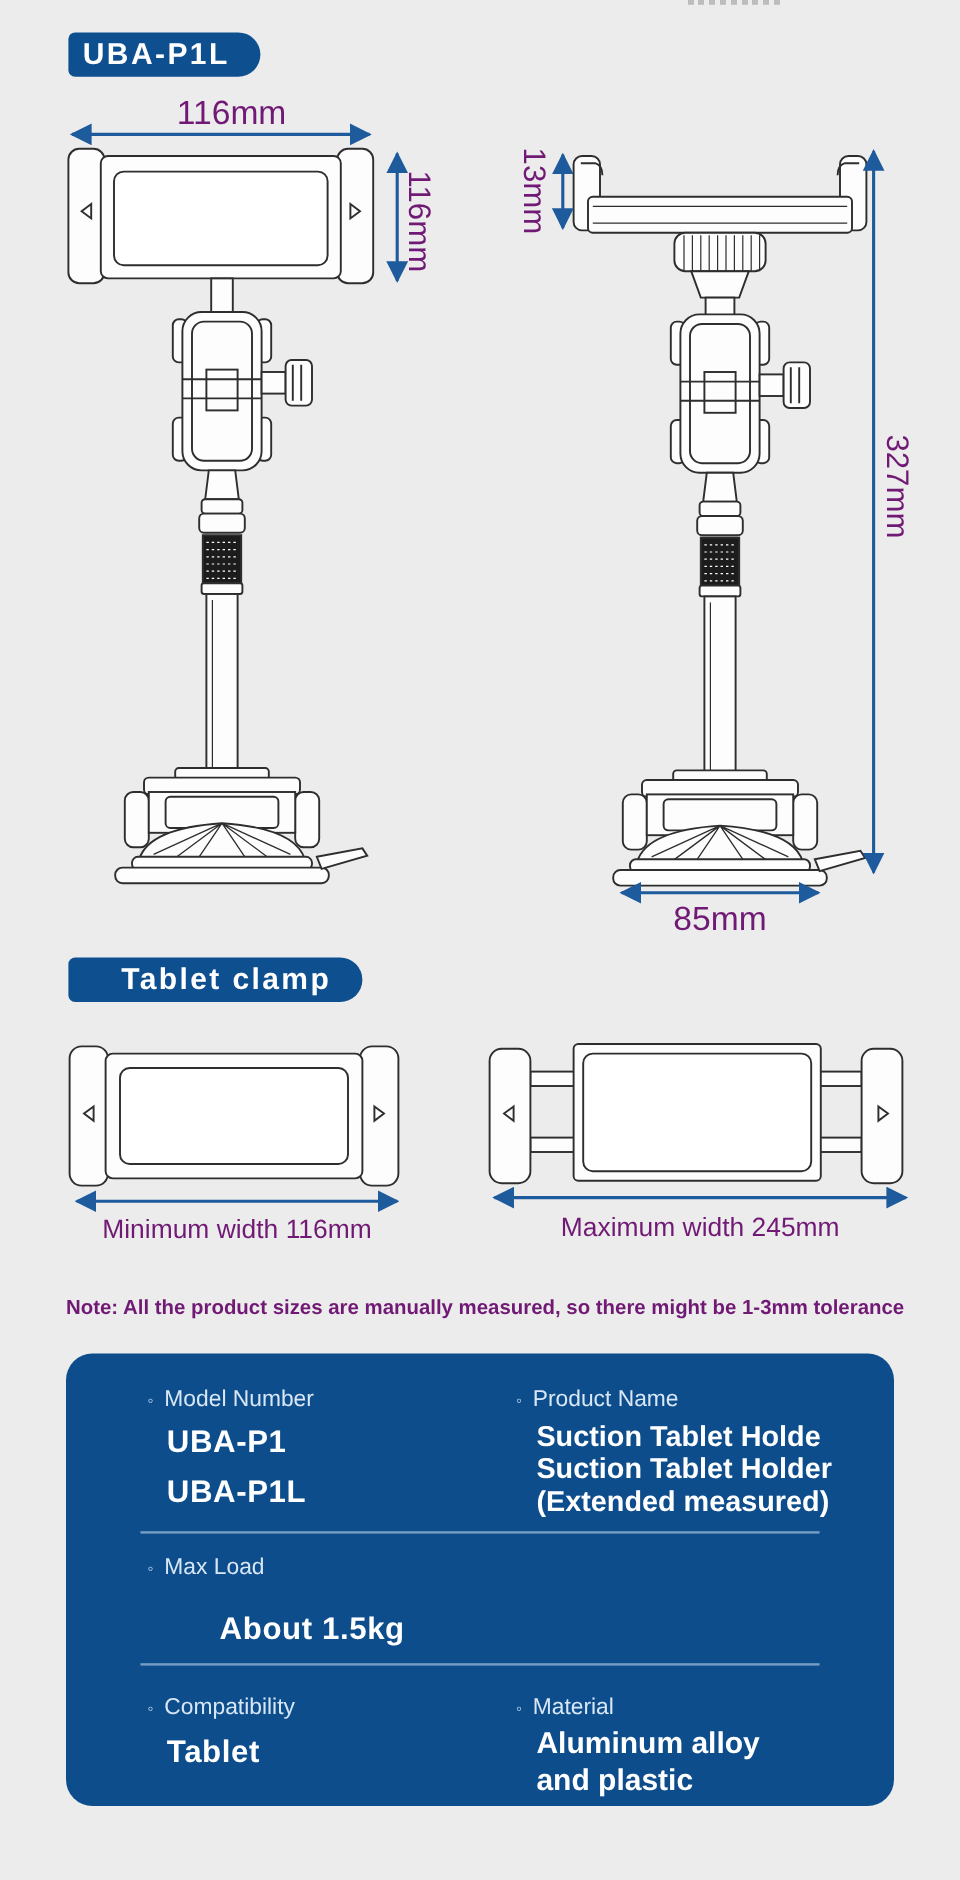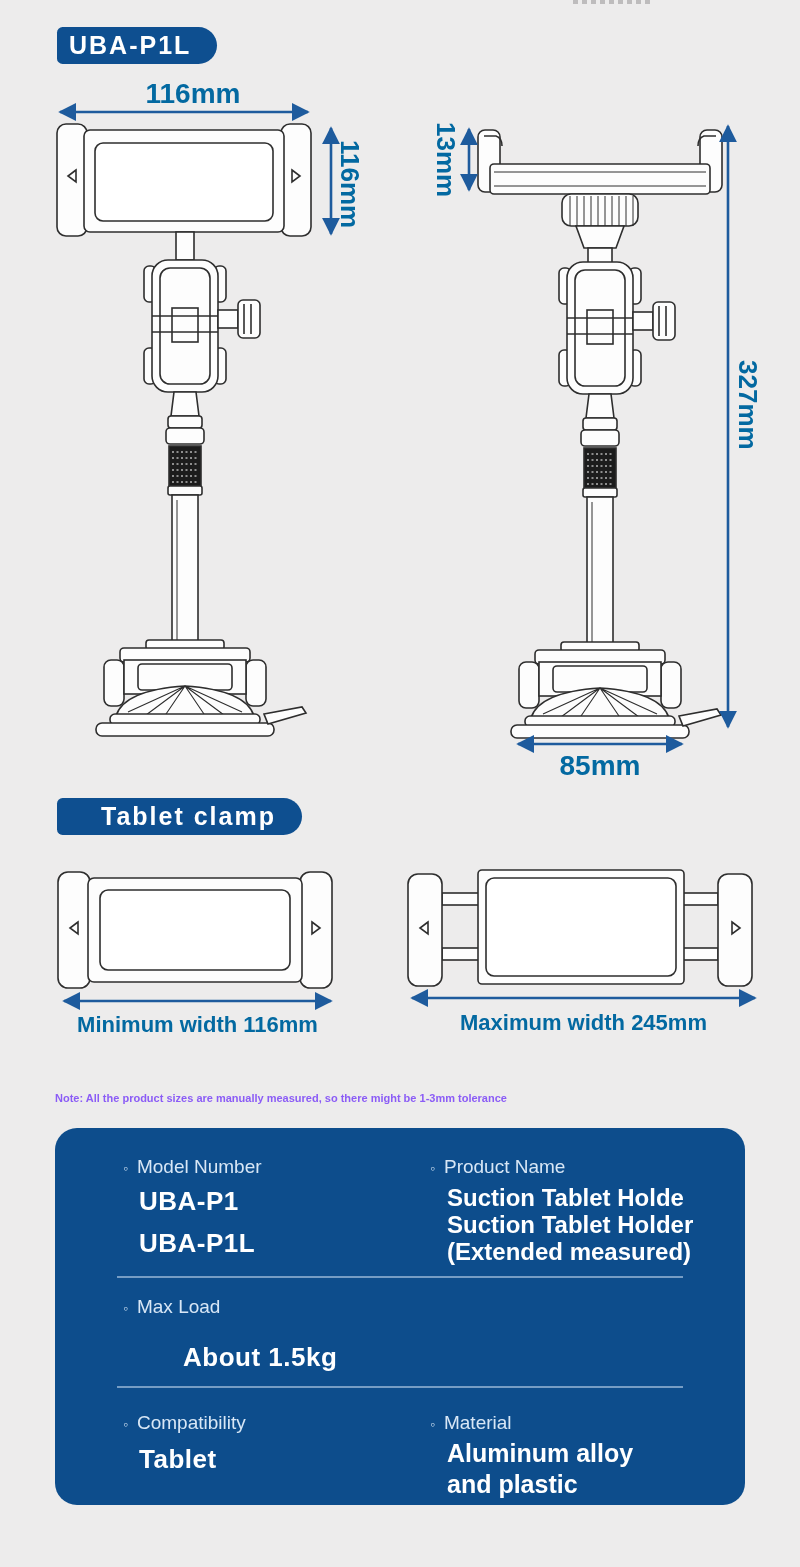"116mm" .dim { color: #0369a1 -> #701a75; font-weight: 700 -> 400 }
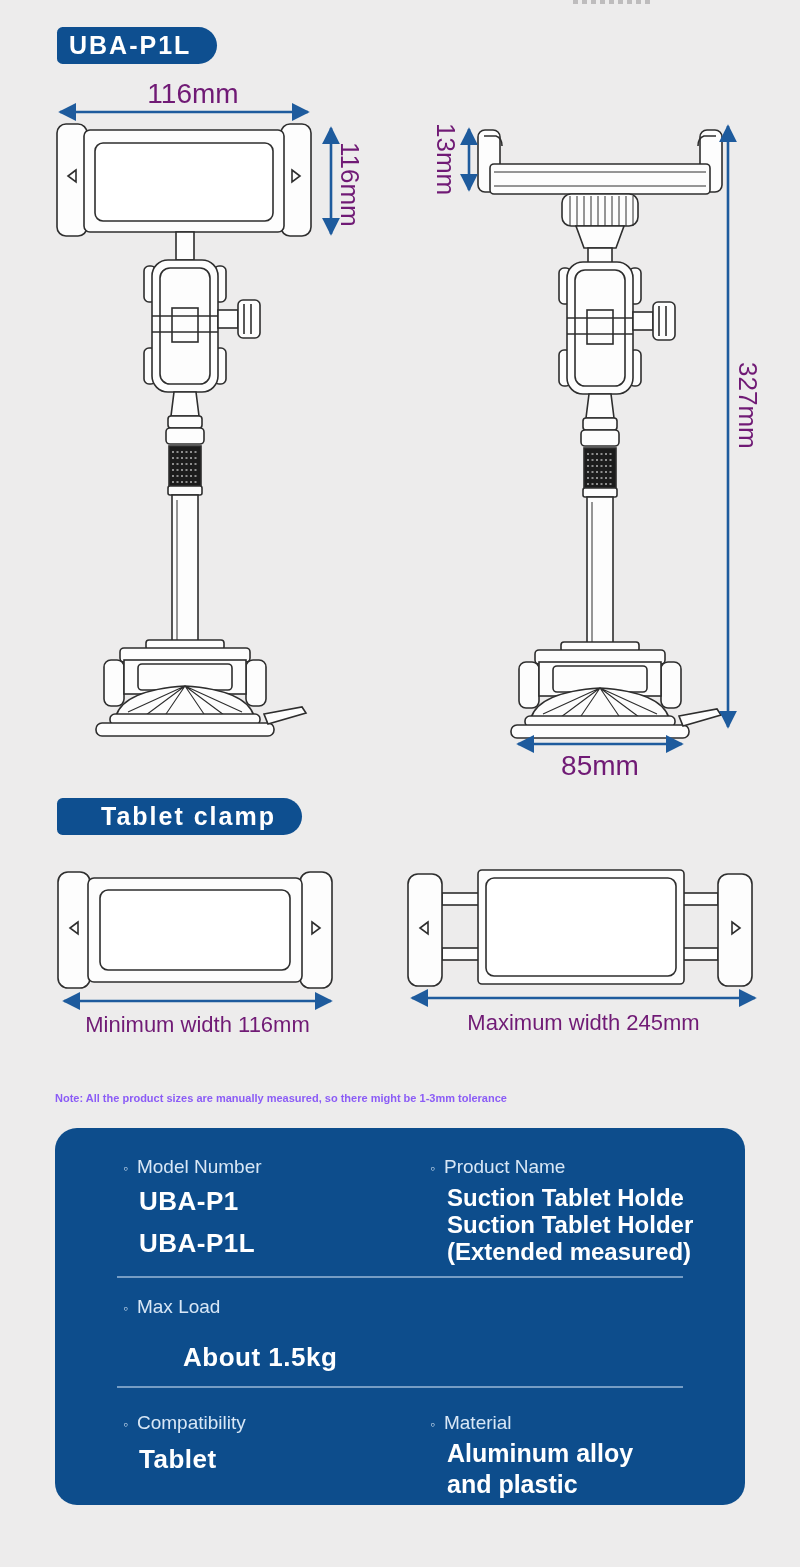"Note: All the product sizes" .note { color: #8b5cf6 -> #701a75; font-size: 11px -> 17px; margin-top: 12px -> none }
